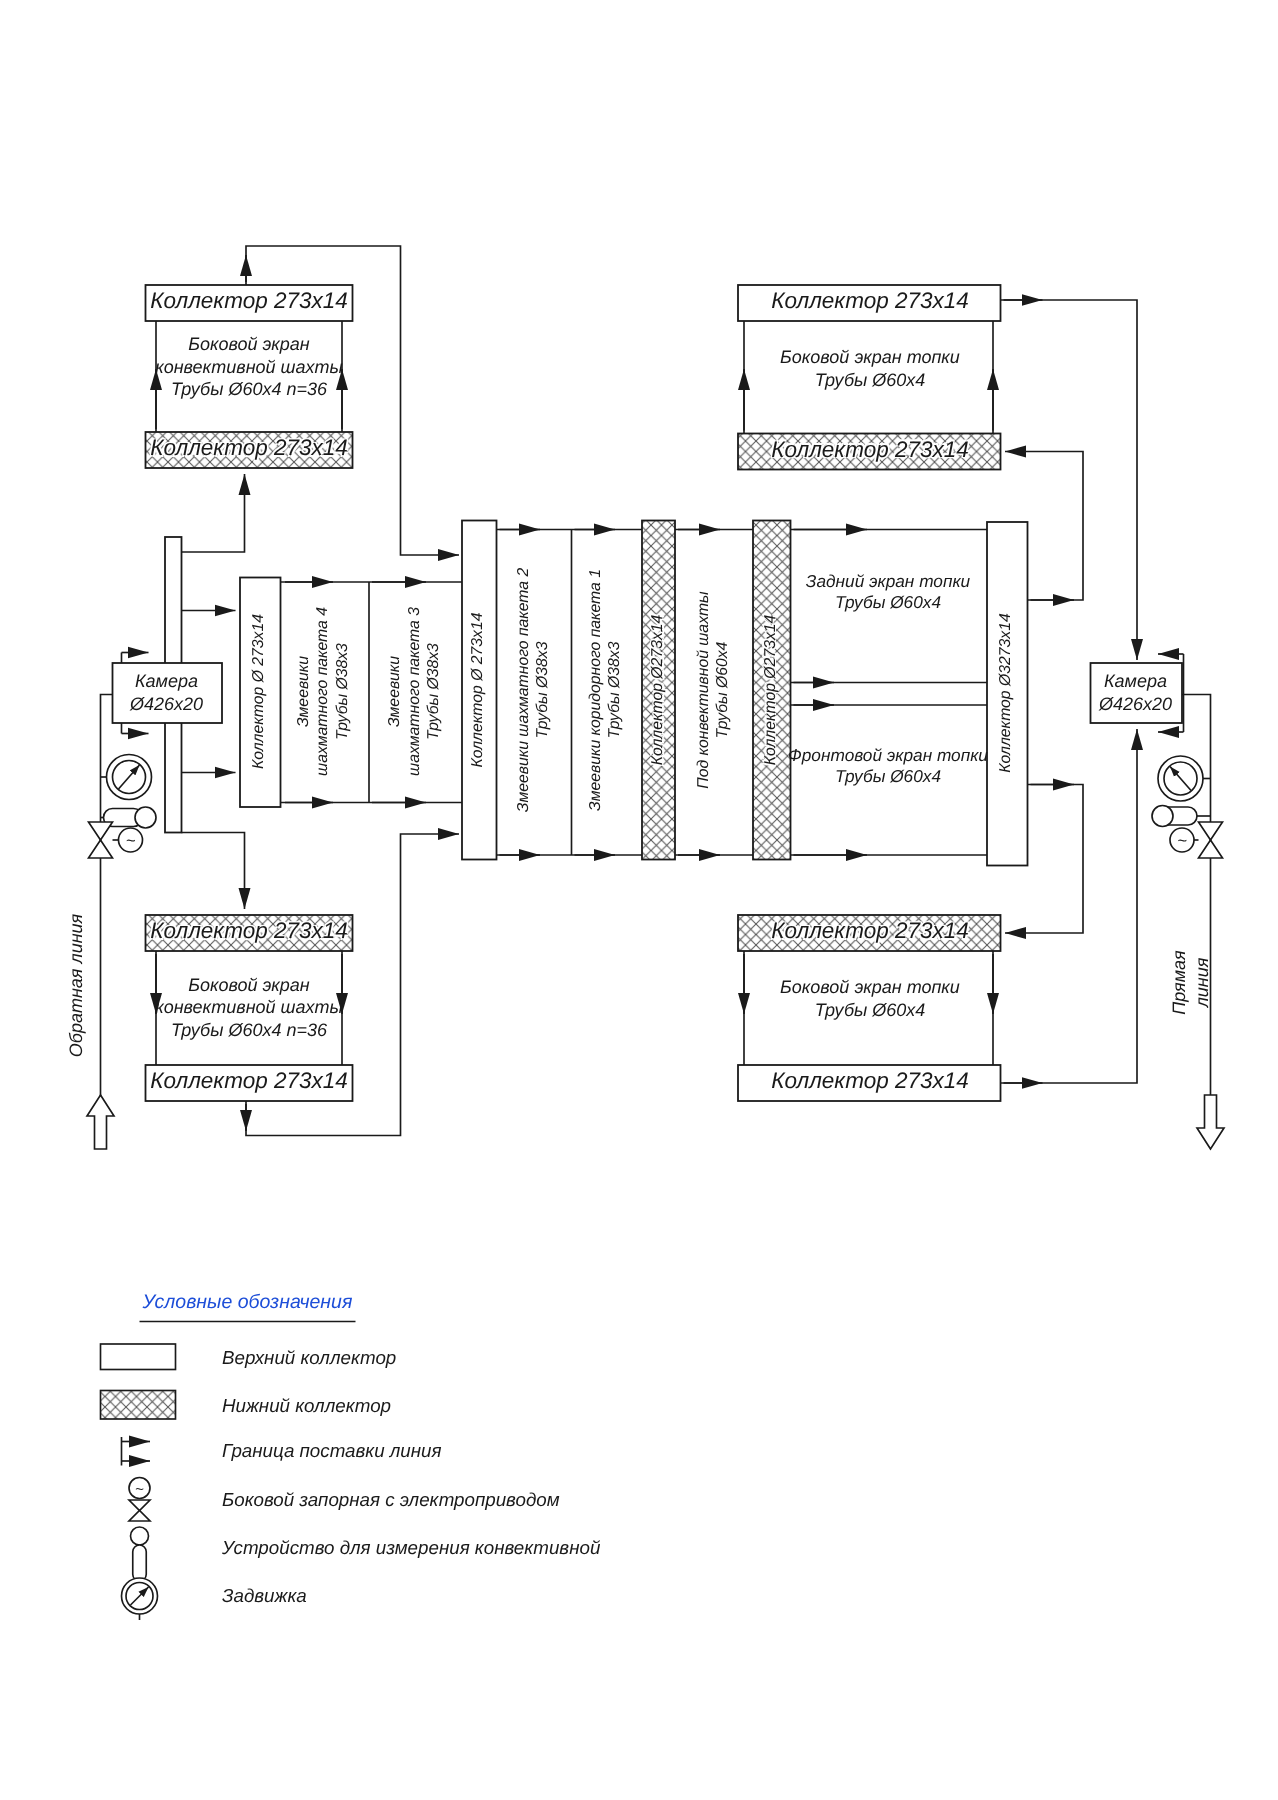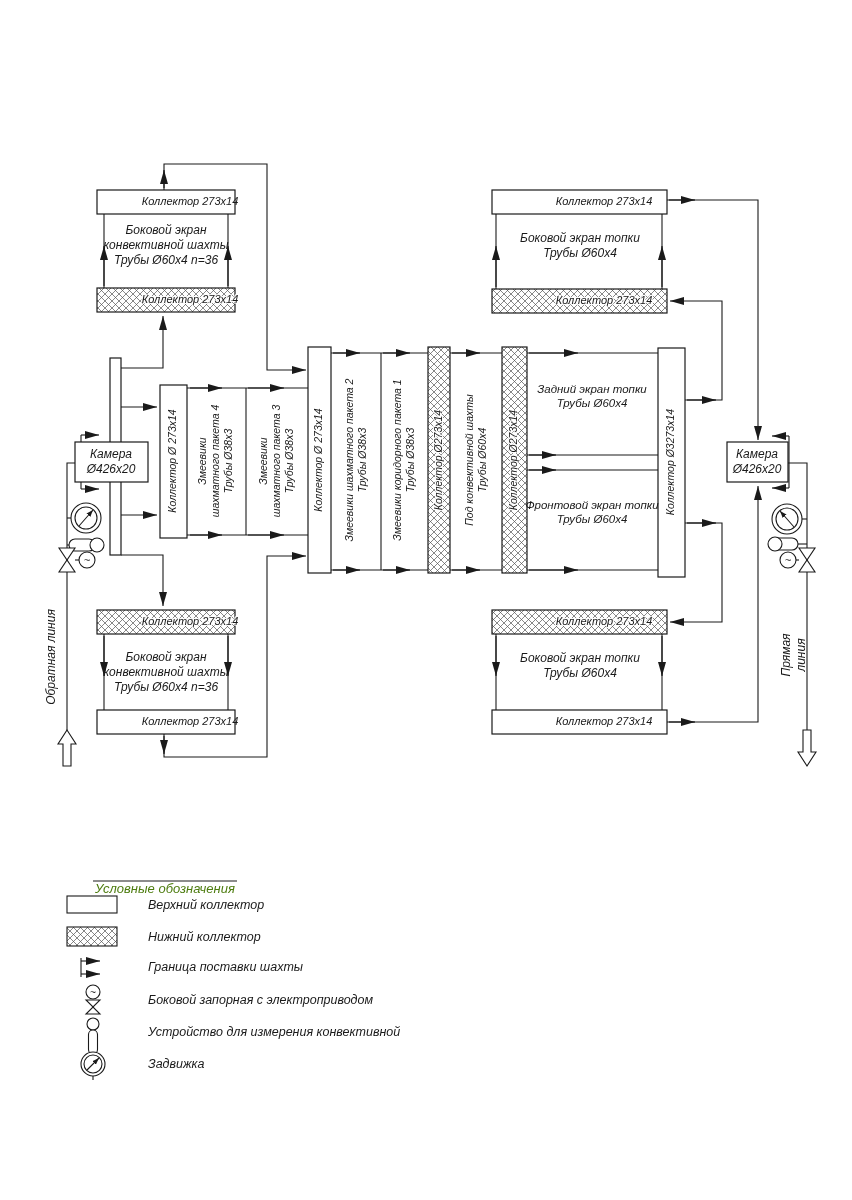"Коллектор 273x14" .big { font-size: 11px -> 15px; margin-left: 24px -> none }
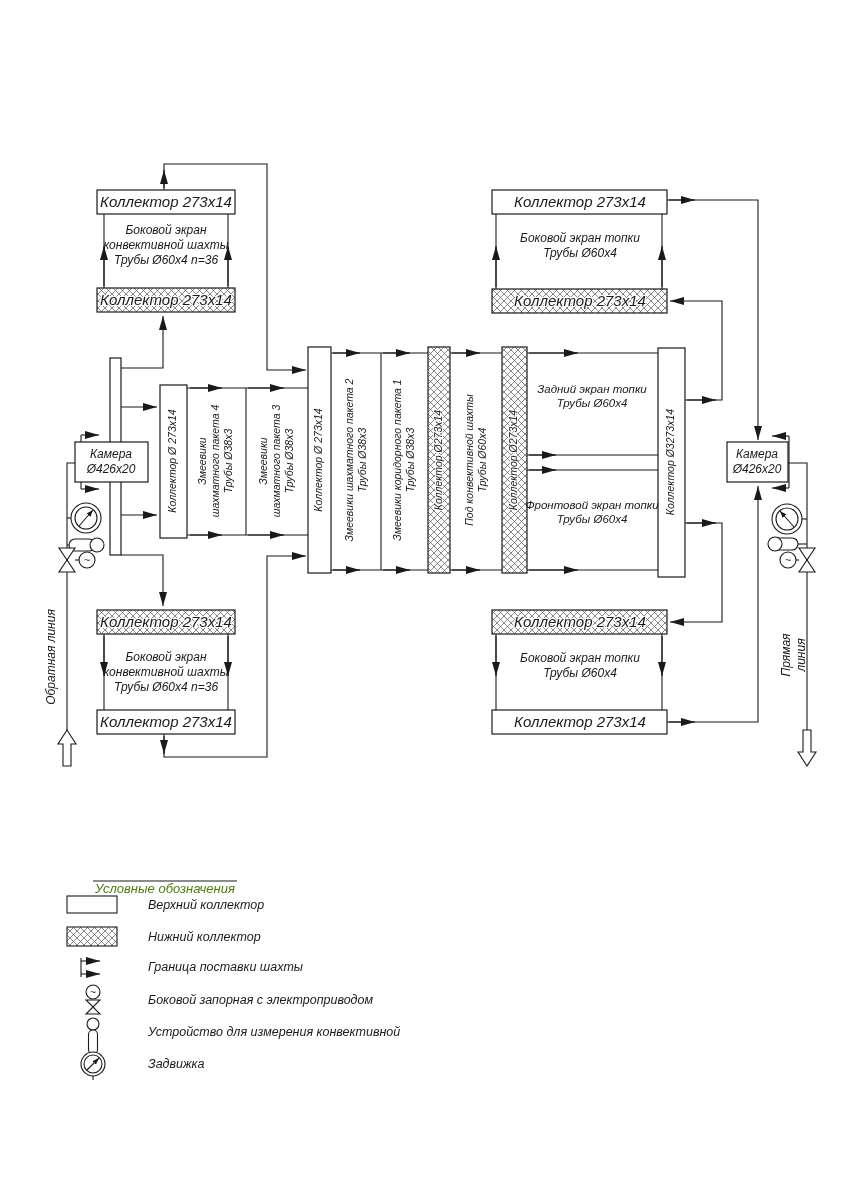"Условные обозначения" .ltitle { color: #4d7c0f -> #1d4ed8; margin-top: 21px -> none }
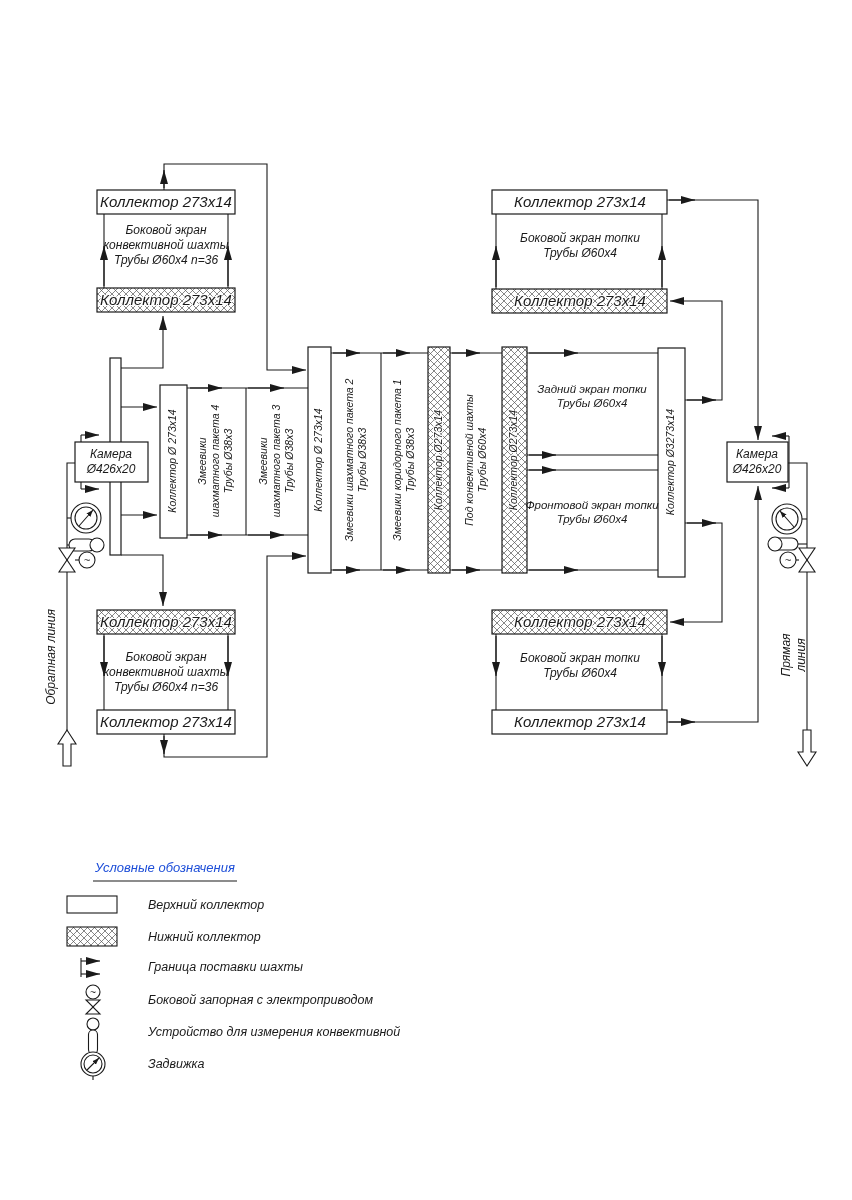"Граница поставки шахты" div.lleft { text: шахты -> линия }
